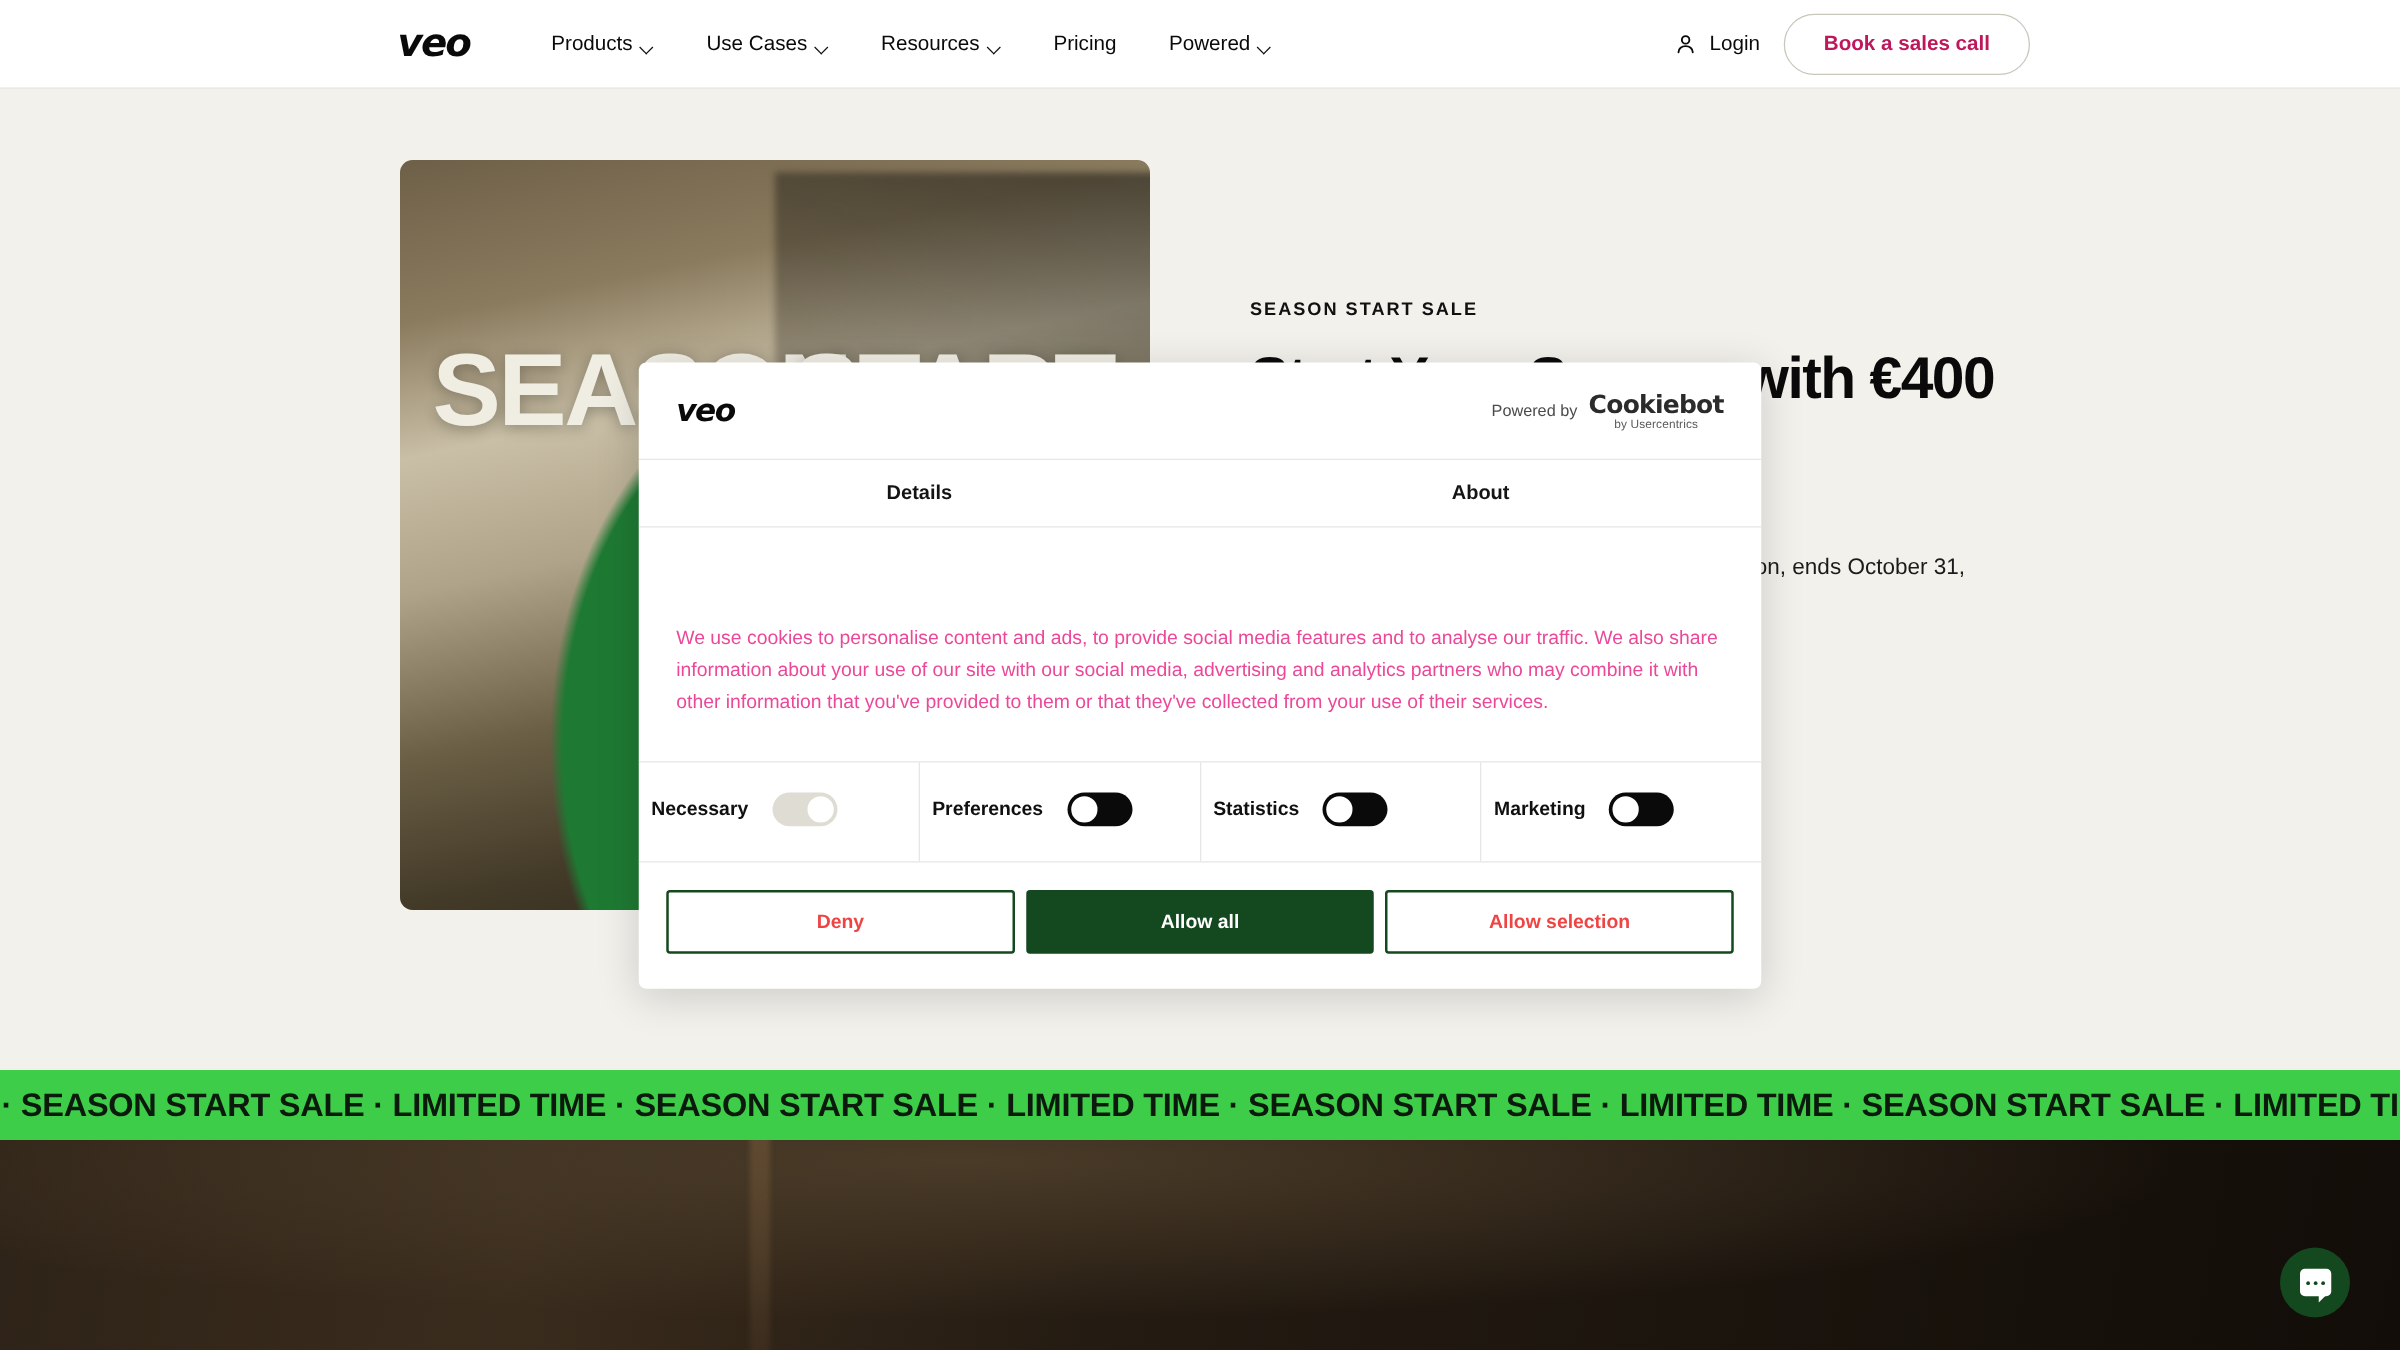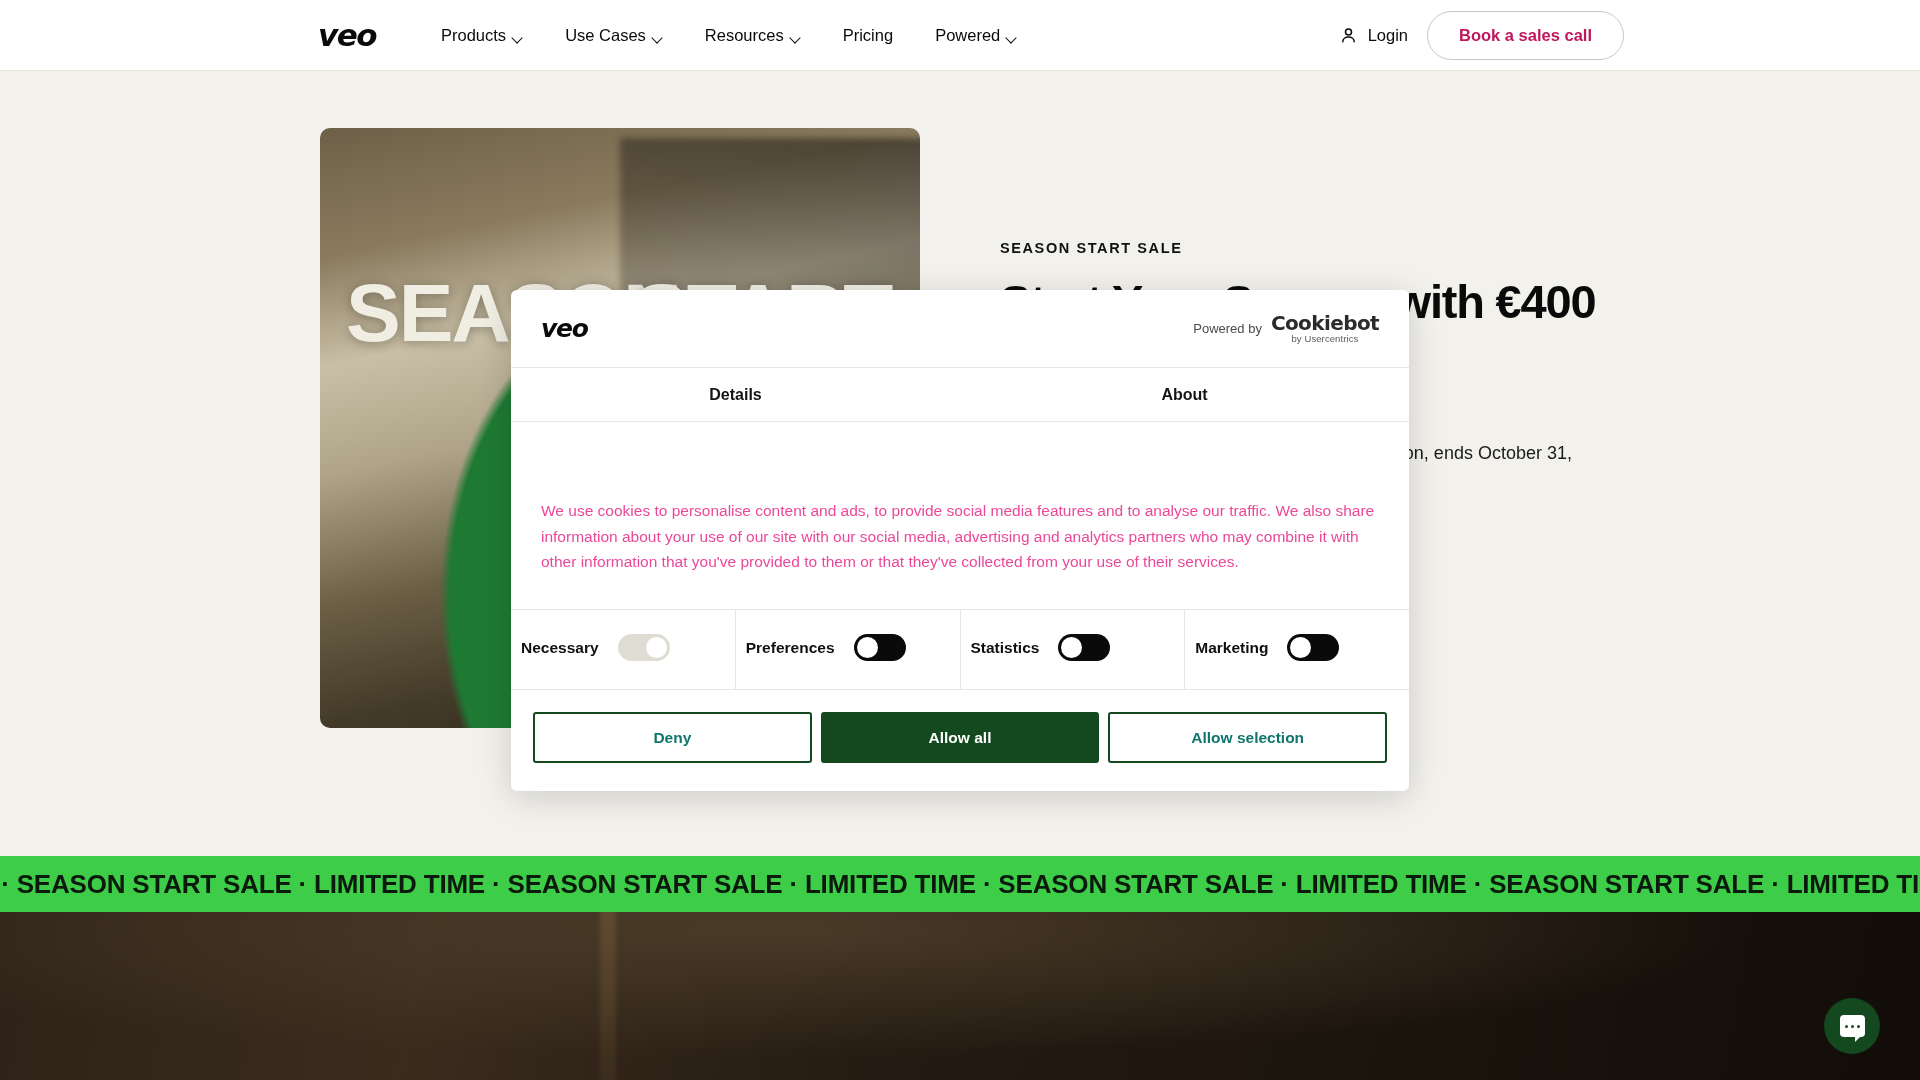"Deny" .cd-btn { color: #0f766e -> #ef4444 }
